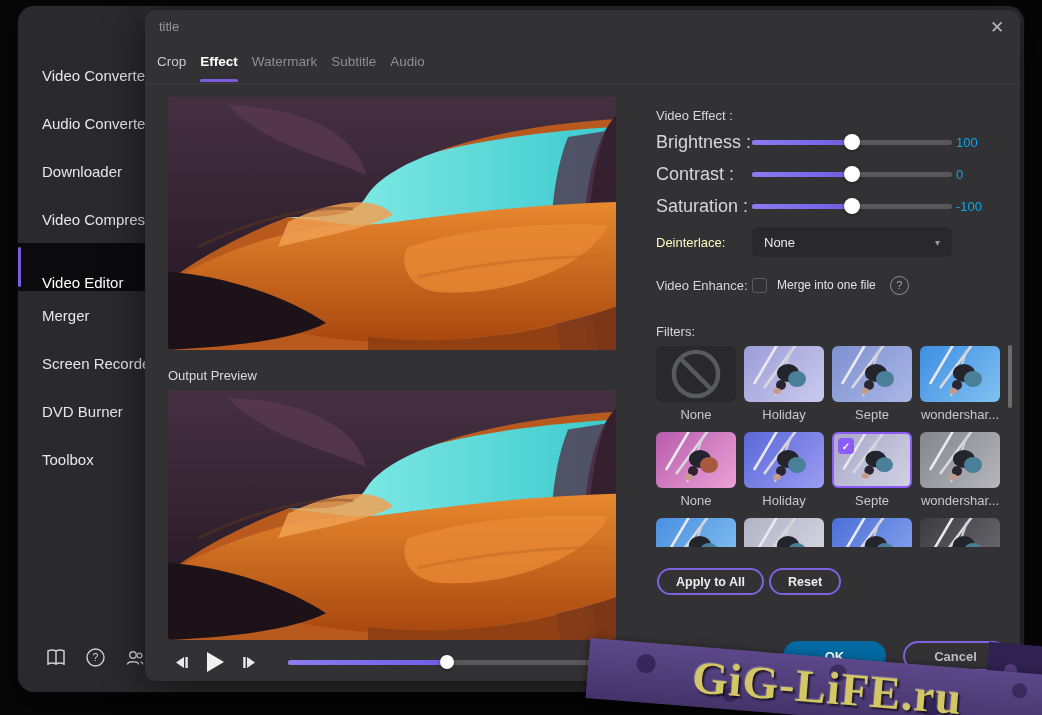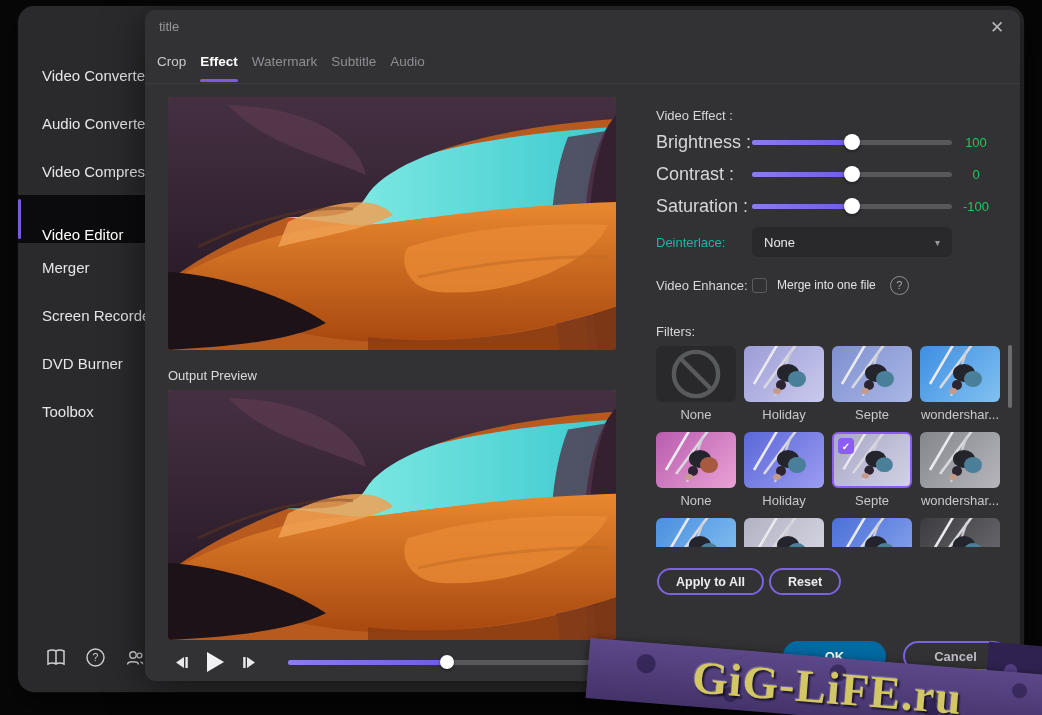"100" .sval { color: #22c55e -> #0ea5e9; text-align: center -> left }
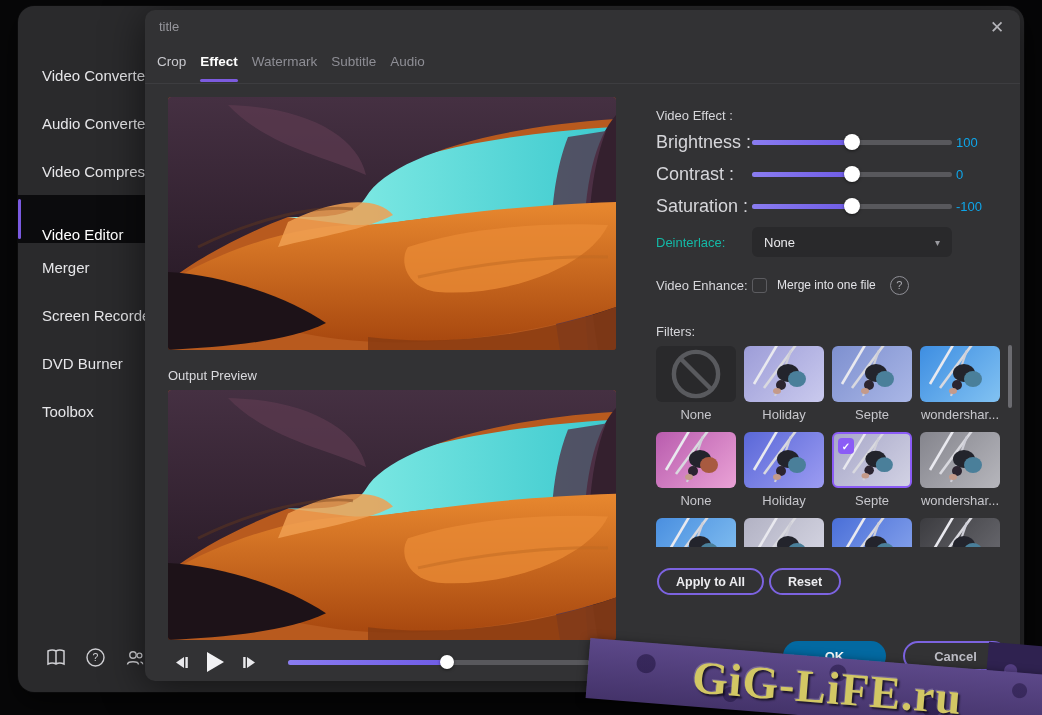"Downloader" div.side-item { html: none -> <div> <span></span> <span>Downloader</span> </div> }
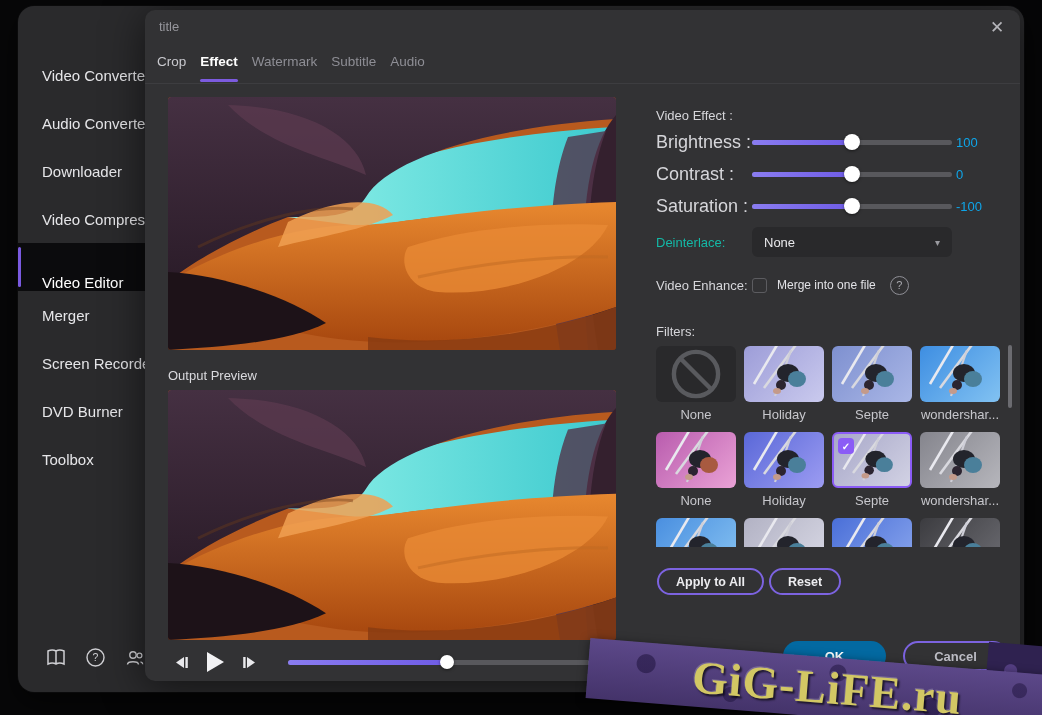"Deinterlace:" .drow .slabel { color: #14b8a6 -> #fef9c3 }
